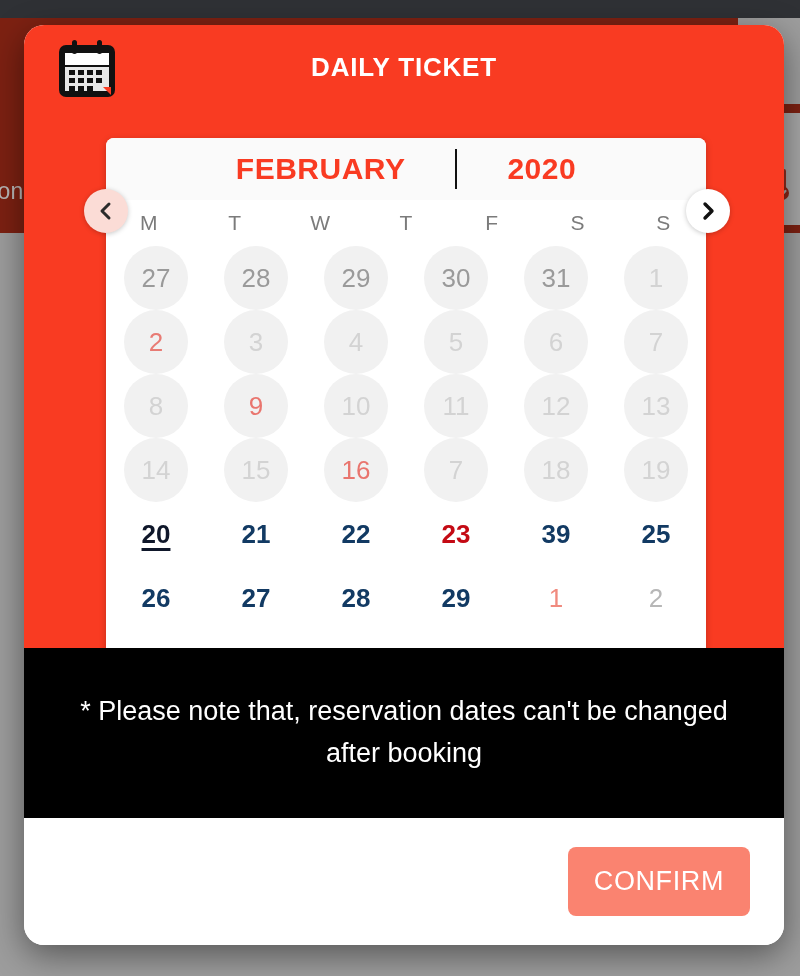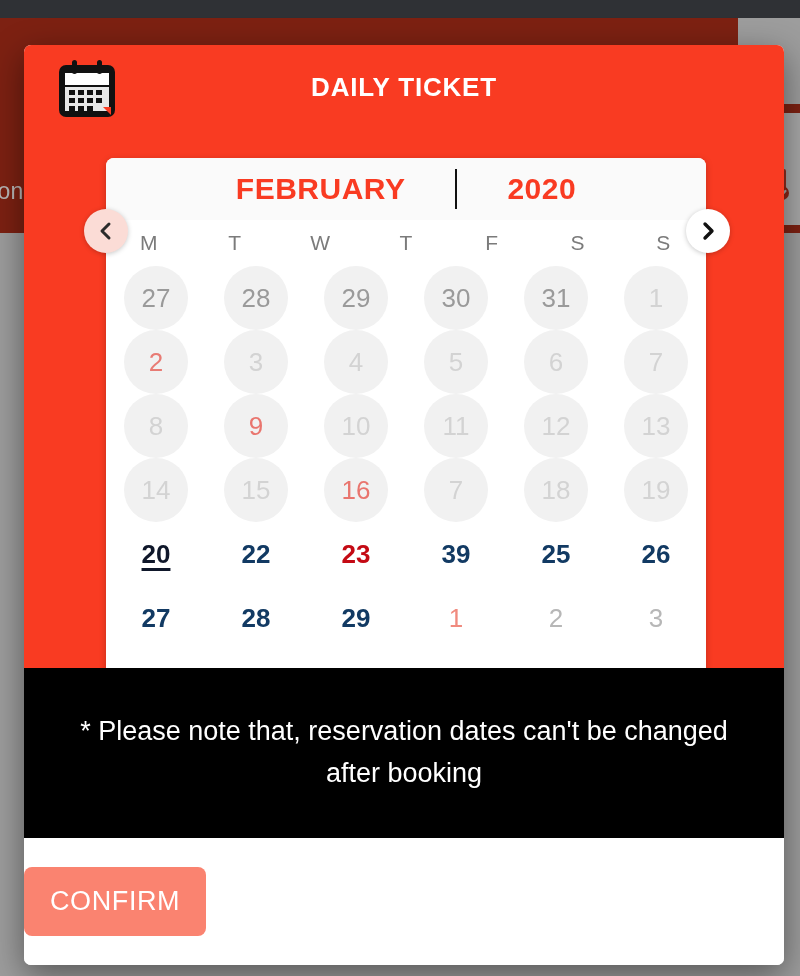"DAILY TICKET" #modal { border-radius: 7px -> 20px; margin-top: 20px -> none }
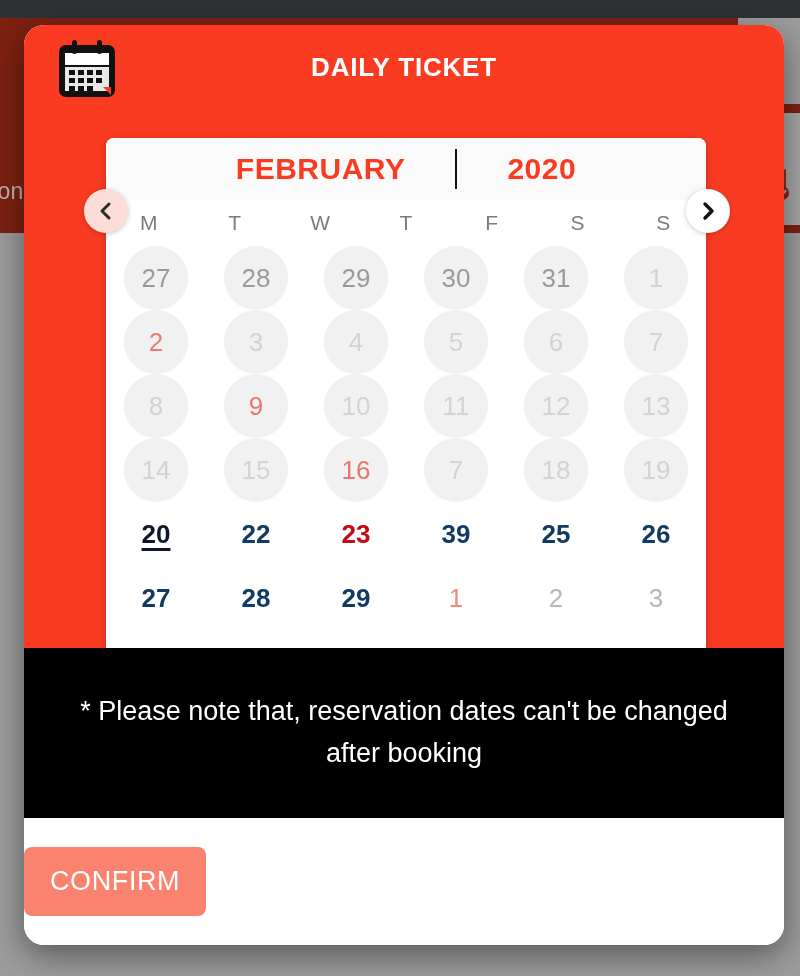"21" div.day-cell { html: none -> <div> <div>21</div> </div> }
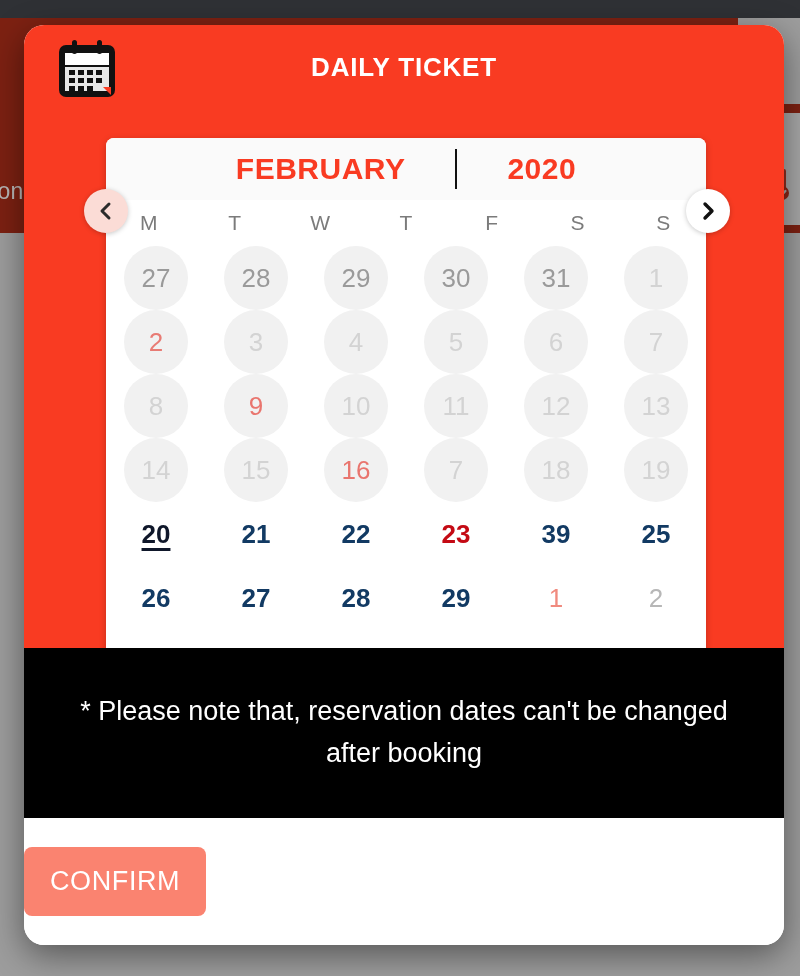"CONFIRM" #modal-footer { justify-content: none -> flex-end }
